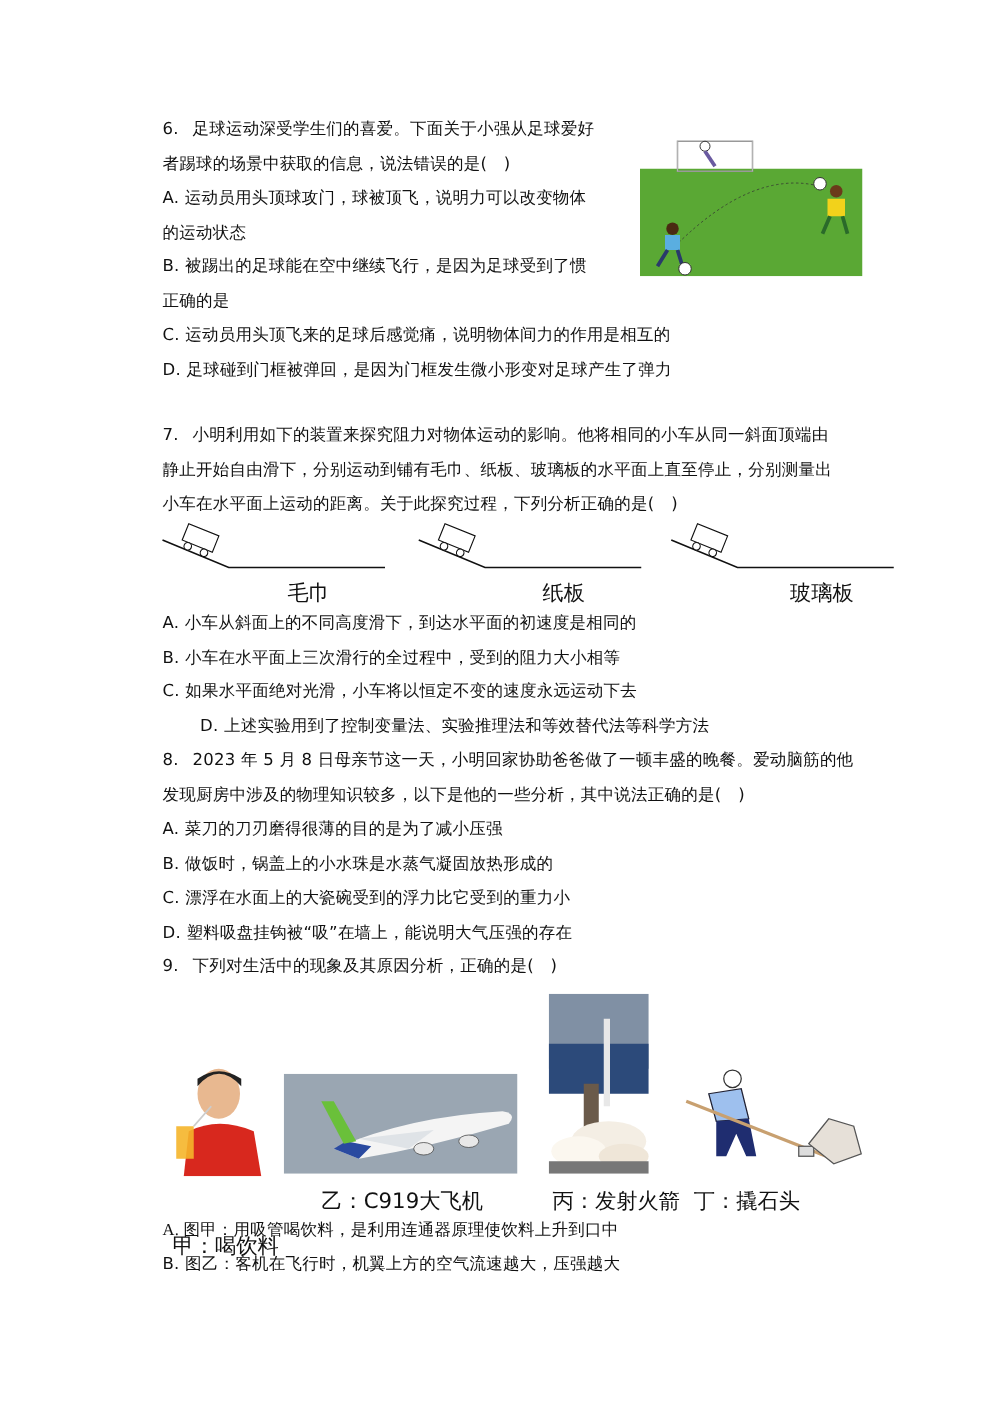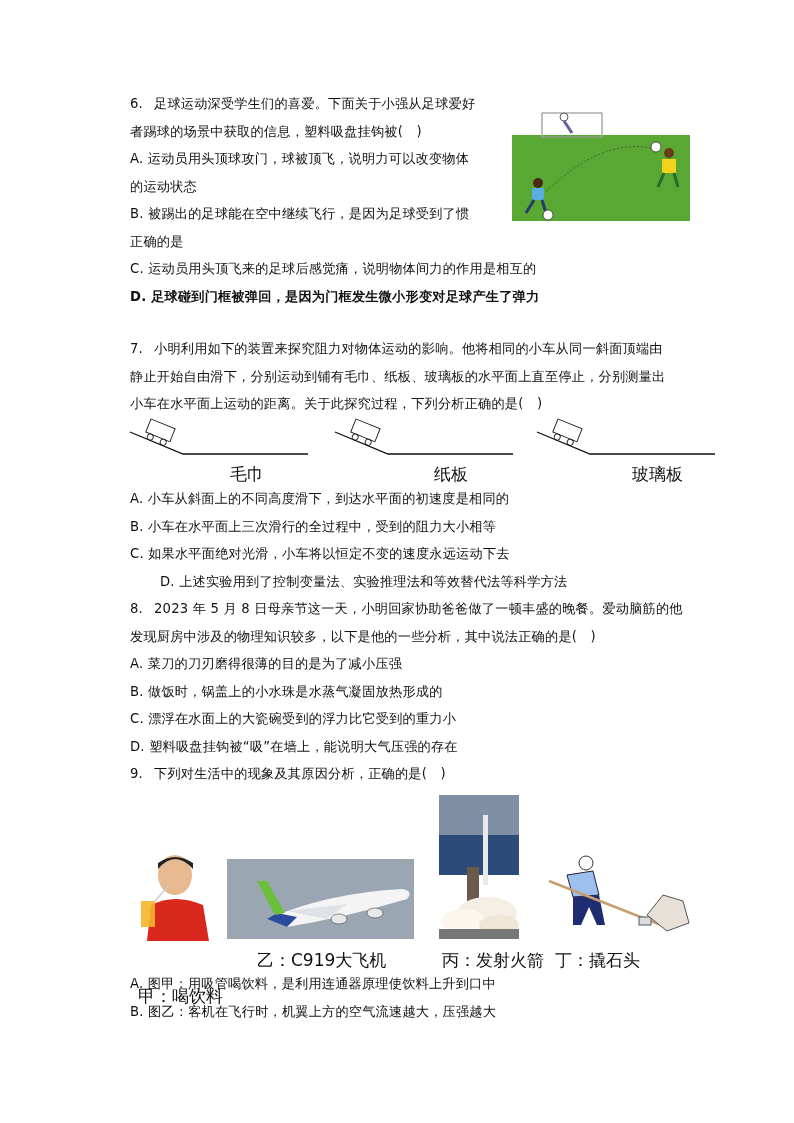"者踢球的场景中获取的信息，塑料吸盘挂钩被( )" div.line { text: 塑料吸盘挂钩被 -> 说法错误的是 }
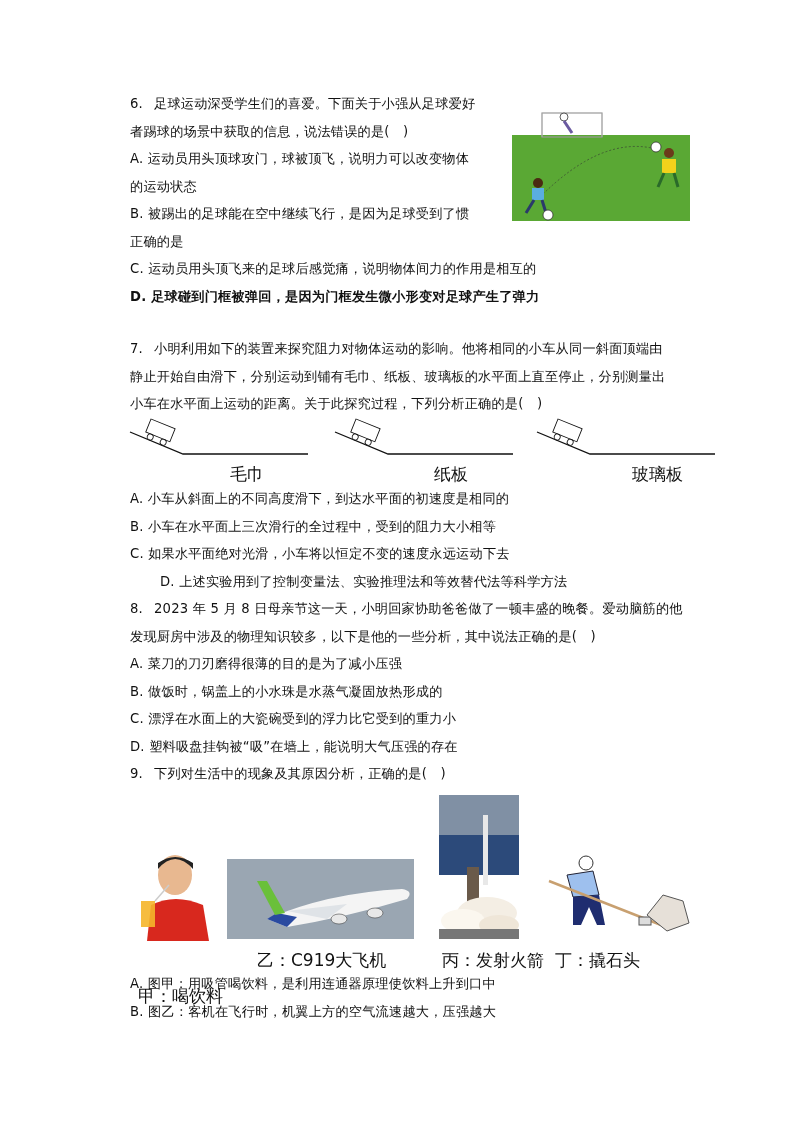"D. 足球碰到门框被弹回，是因为门框发生微小形变对足球产生了弹力" div.line { font-weight: bold -> none }
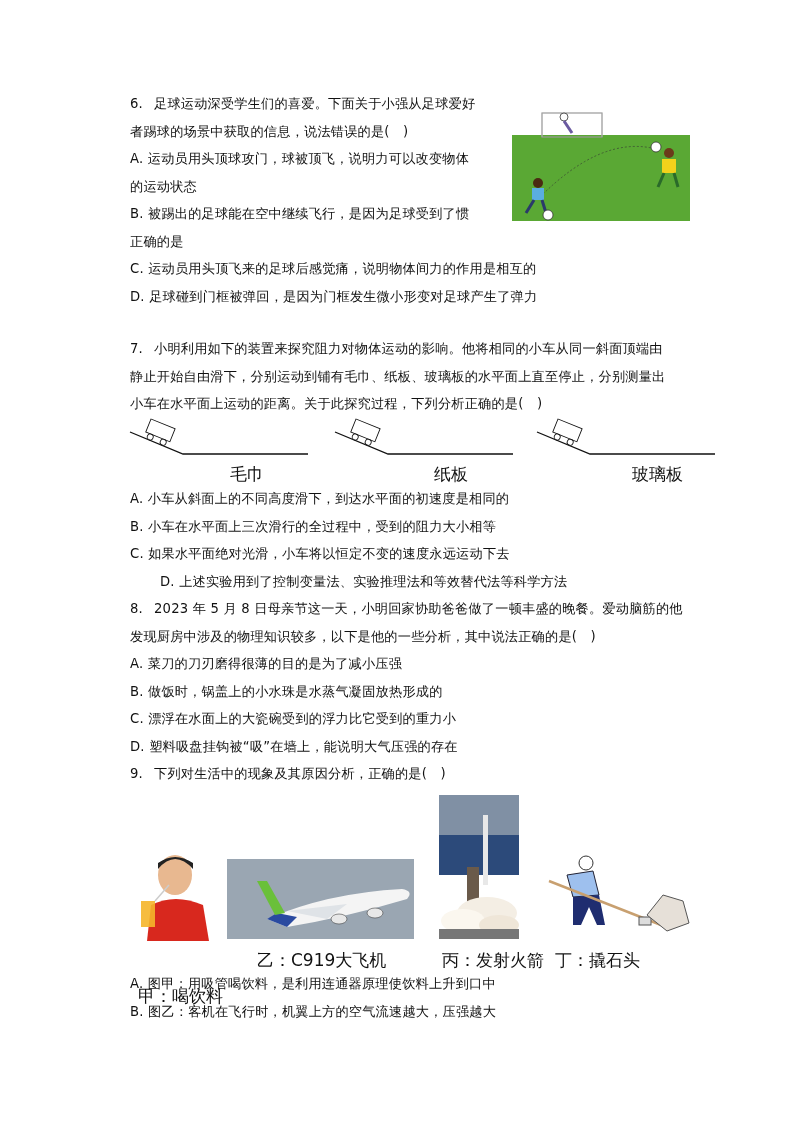"A. 图甲：用吸管喝饮料，是利用连通器原理使饮料上升到口中" div.line { font-family: none -> Liberation Serif, serif }
